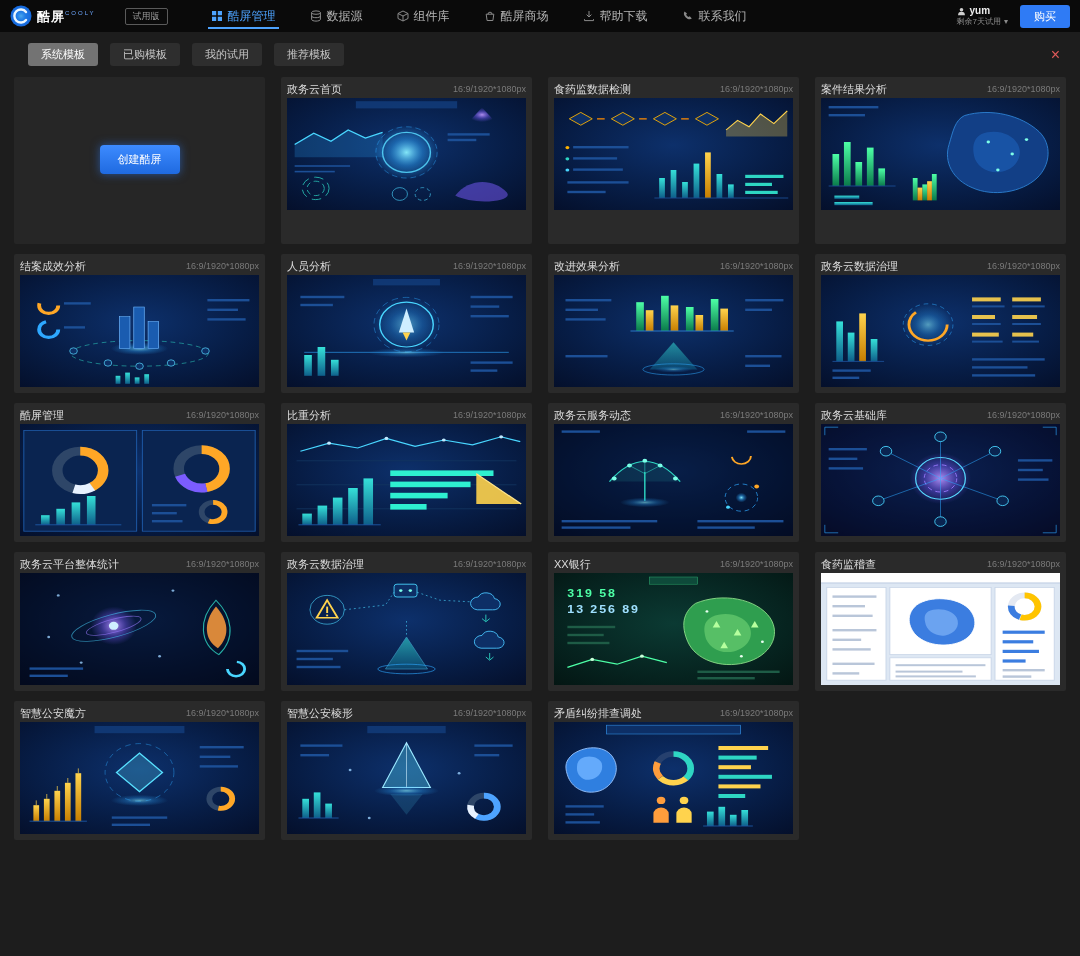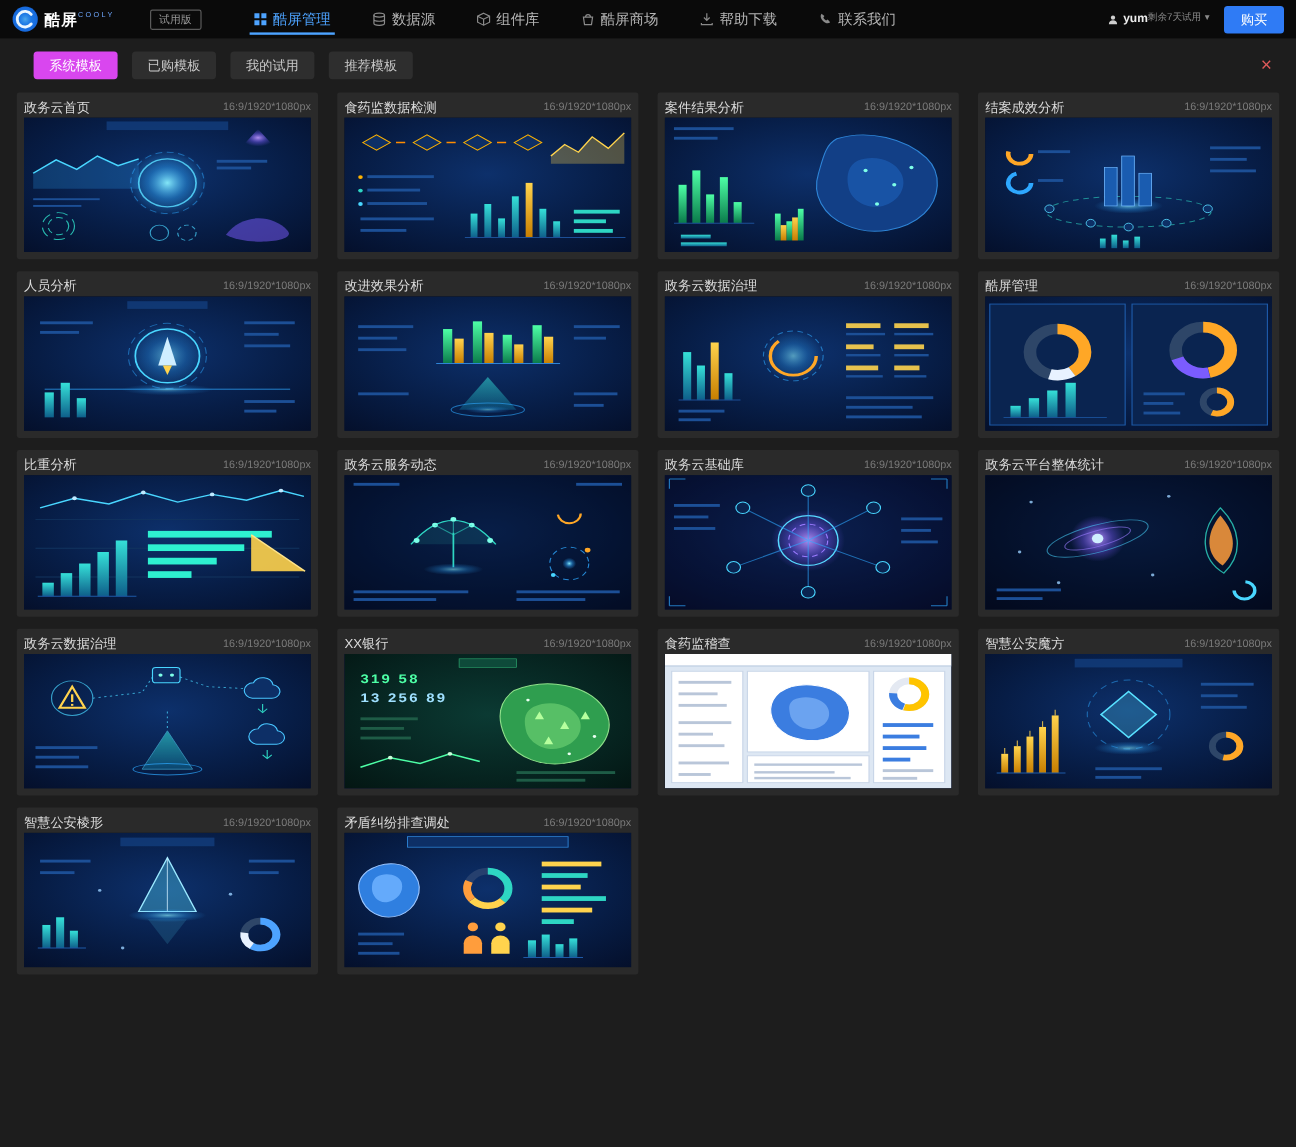"yum" .user-block { flex-direction: row -> column }
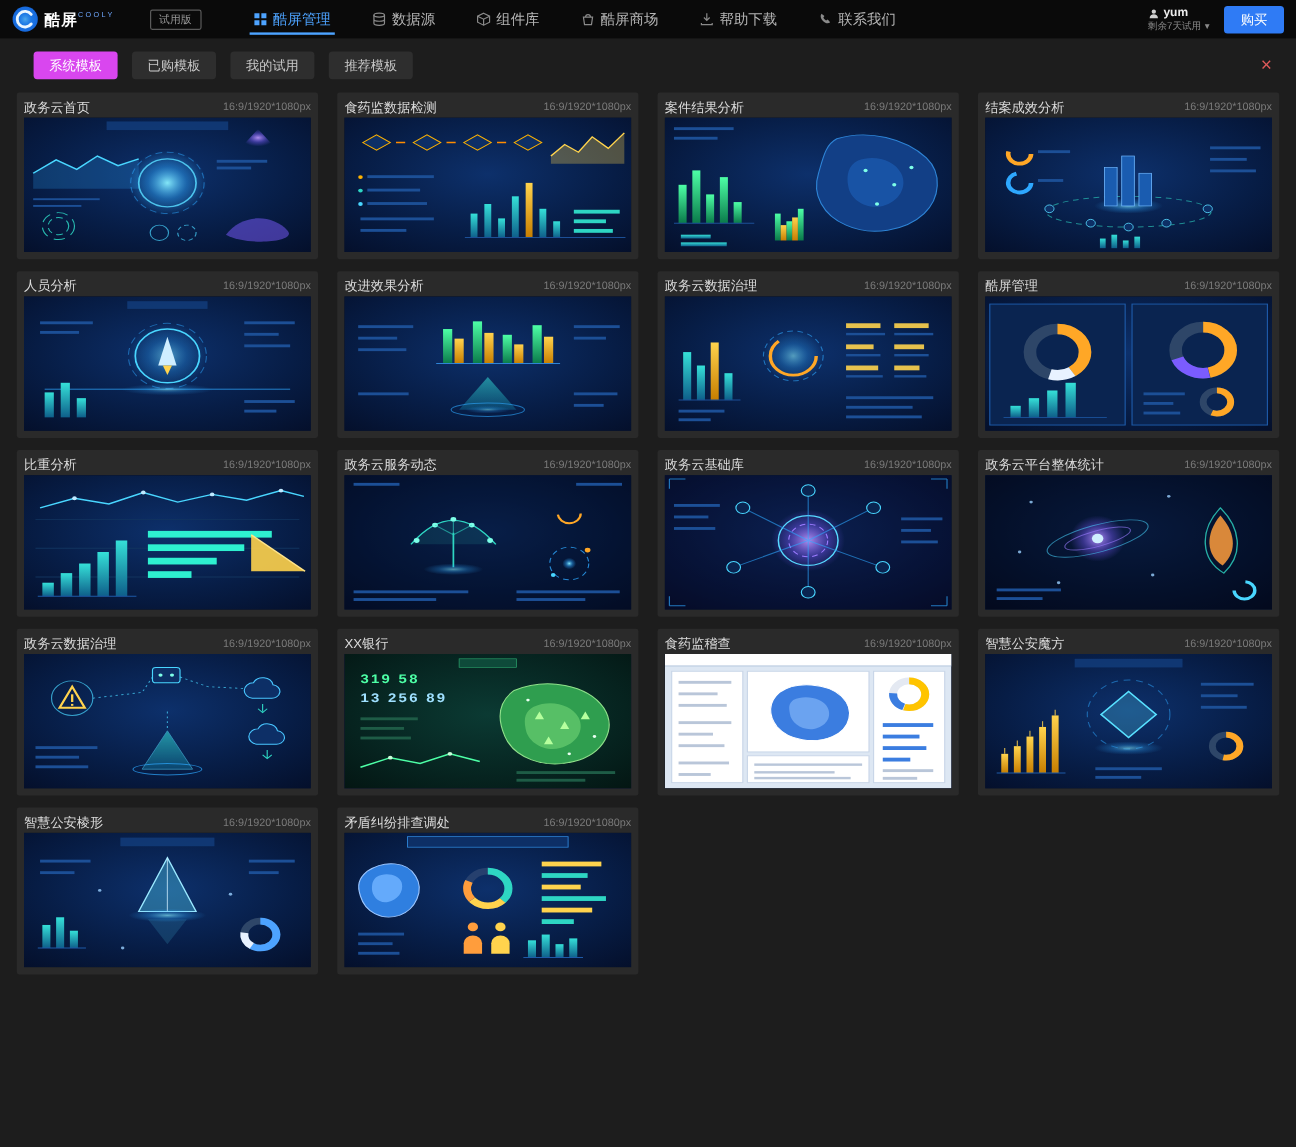"系统模板" .tab.active { background: #d946ef -> #737373 }
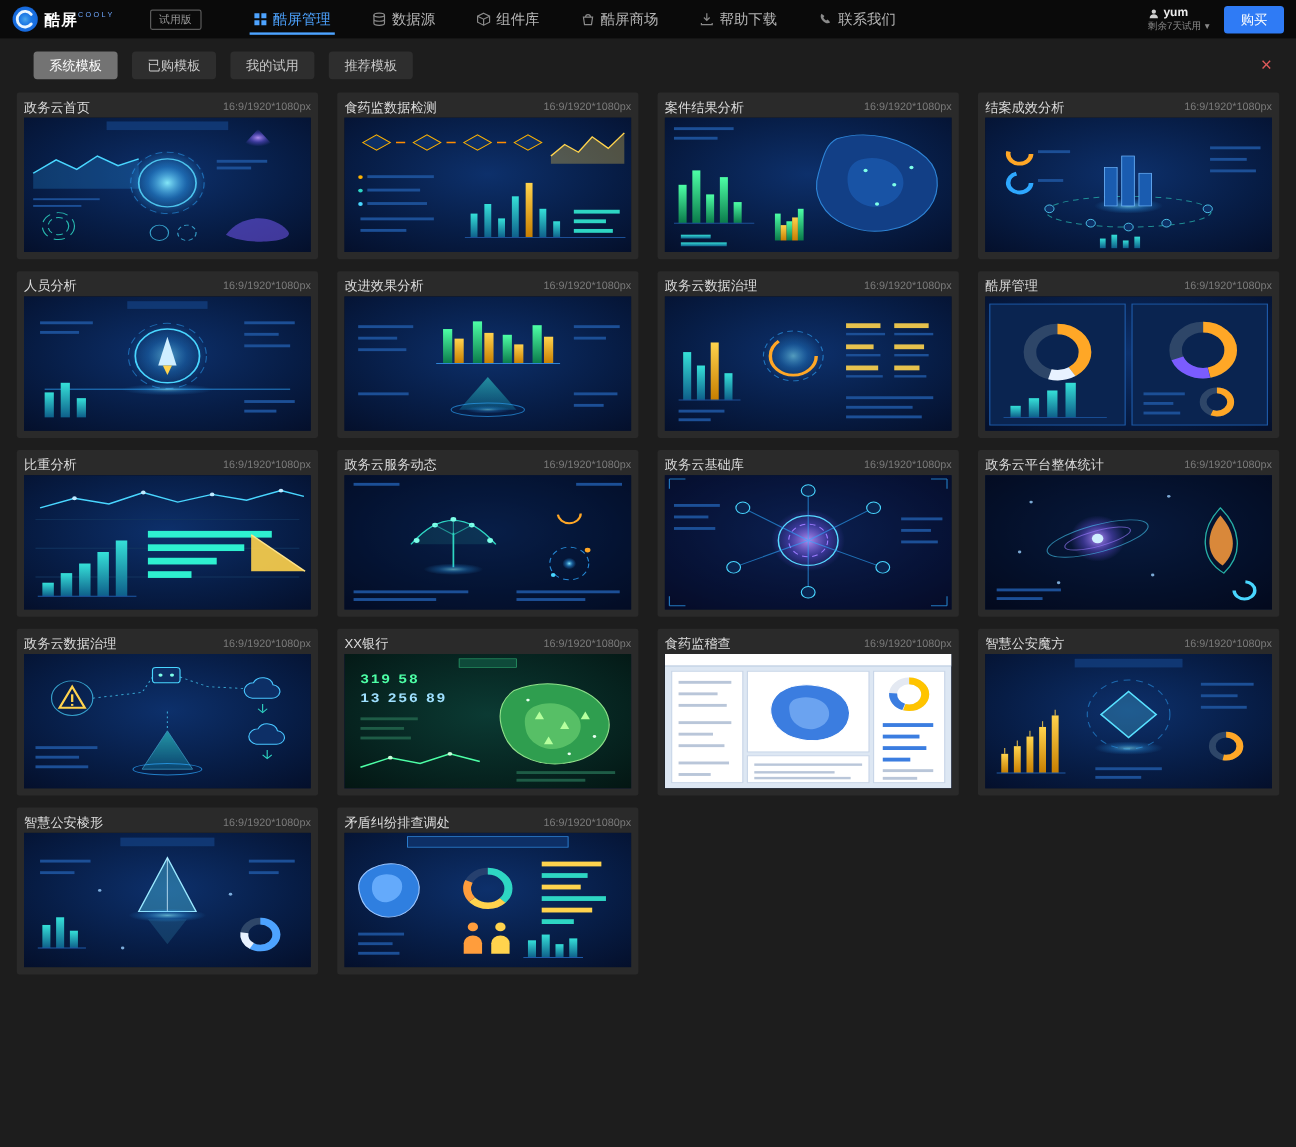"创建酷屏" div.card { html: none -> <div> <button>创建酷屏</button> </div> }
